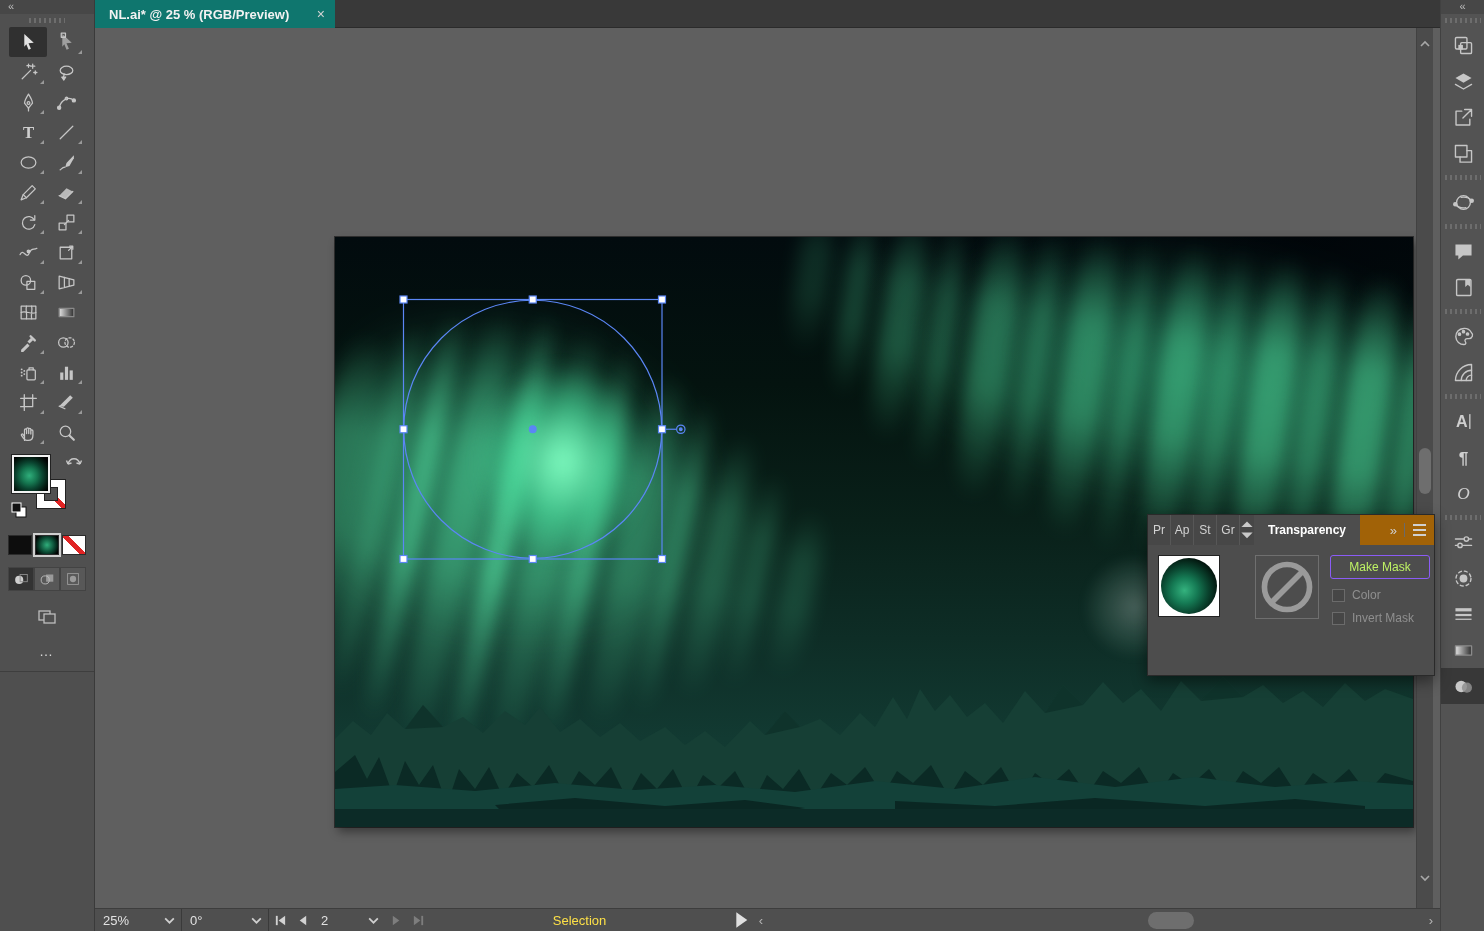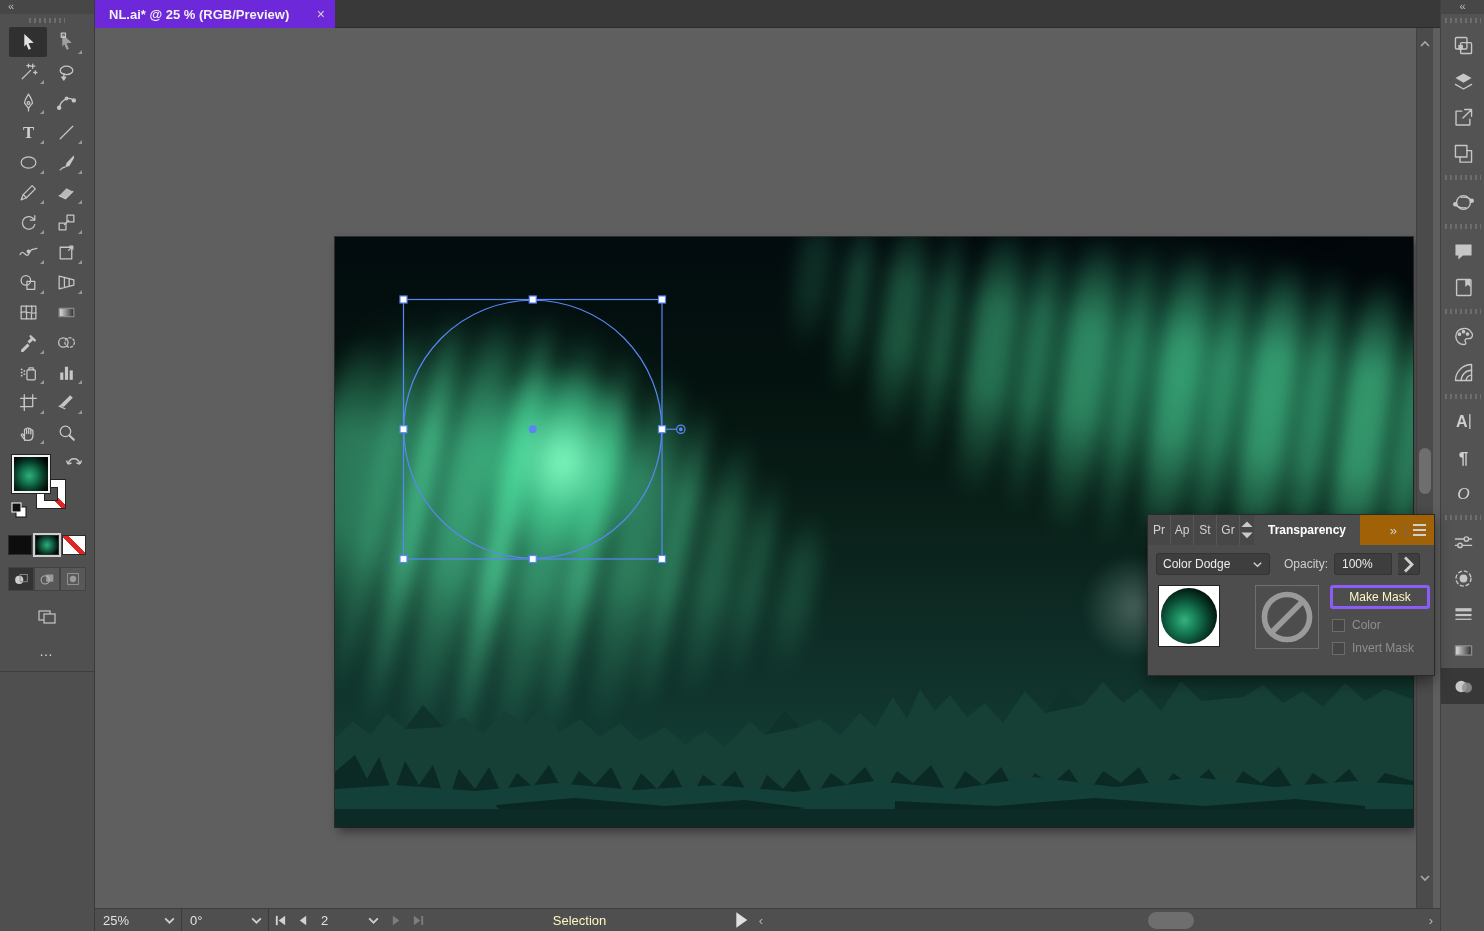"NL.ai* @ 25 % (RGB/Preview)" .doc-tab { background: #6d28d9 -> #0f766e }
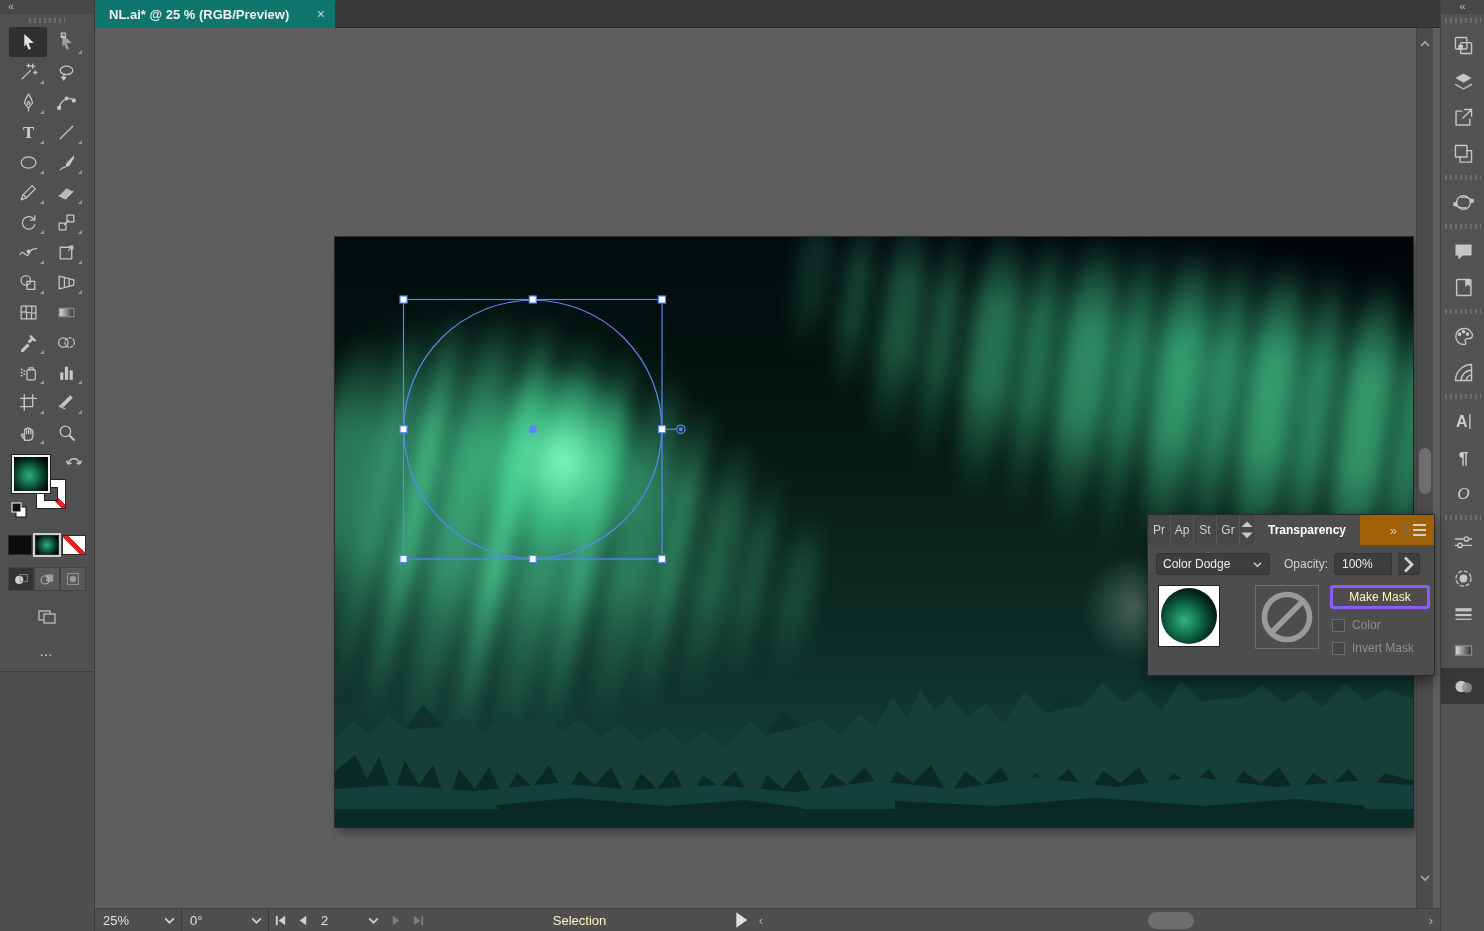"Color Dodge" div { html: <div> <div> <span>Color Dodge</span> <svg> <polyline></polyline> </svg> </div> <span>Opacity:</span> <div> <span>100%</span> </div> <div> <svg> <polyline></polyline> </svg> </div> </div> -> none }
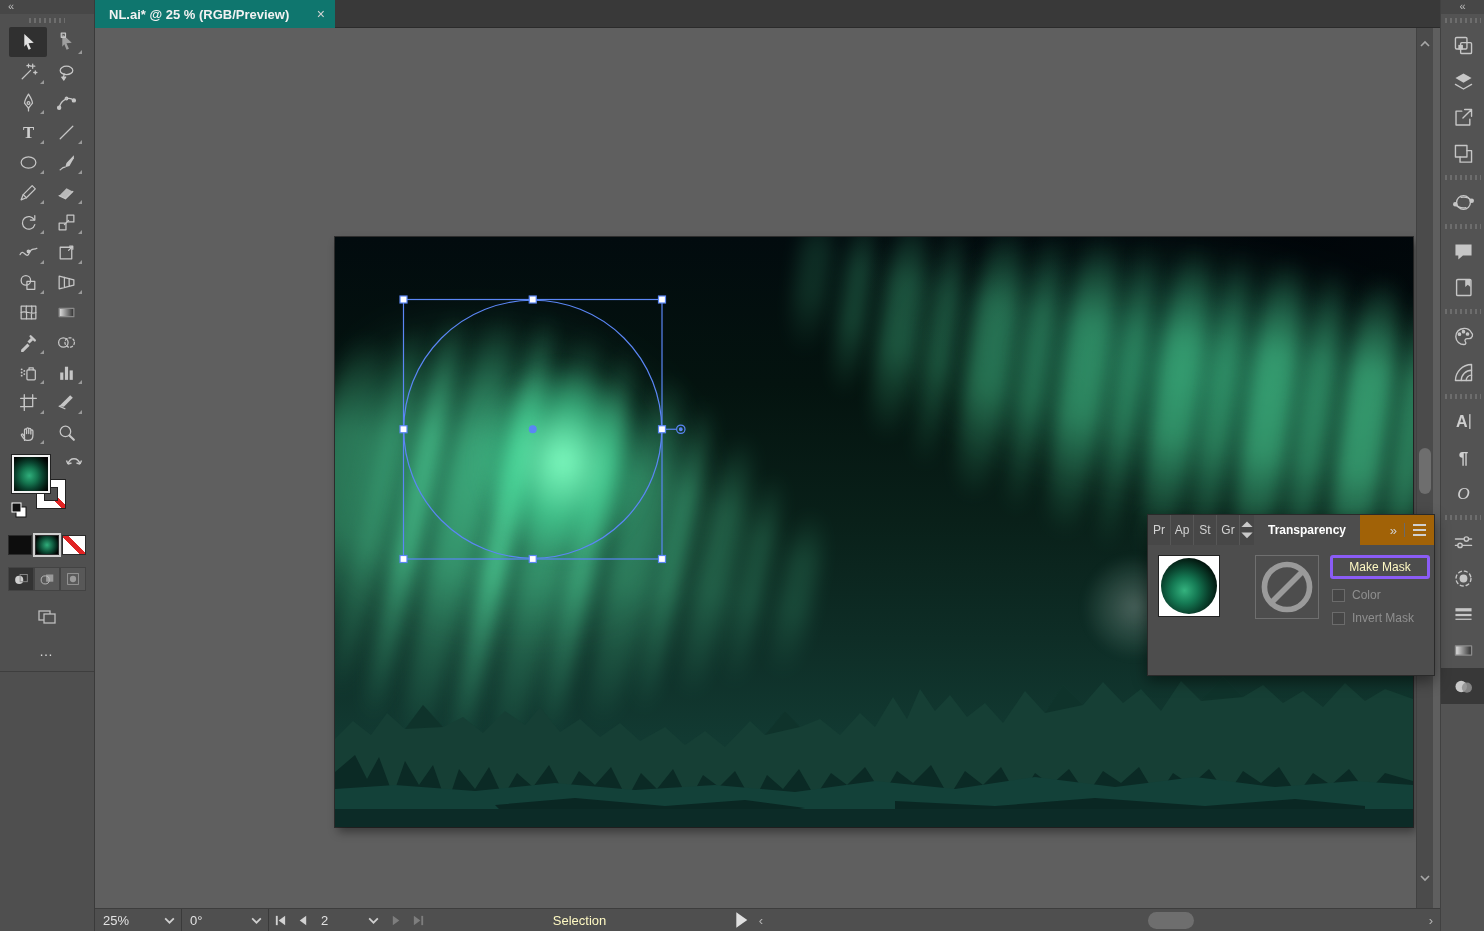"Make Mask" #make-mask-btn { border: 3px solid #8b5cf6 -> 1px solid #8b5cf6; color: #fef9c3 -> #bef264 }
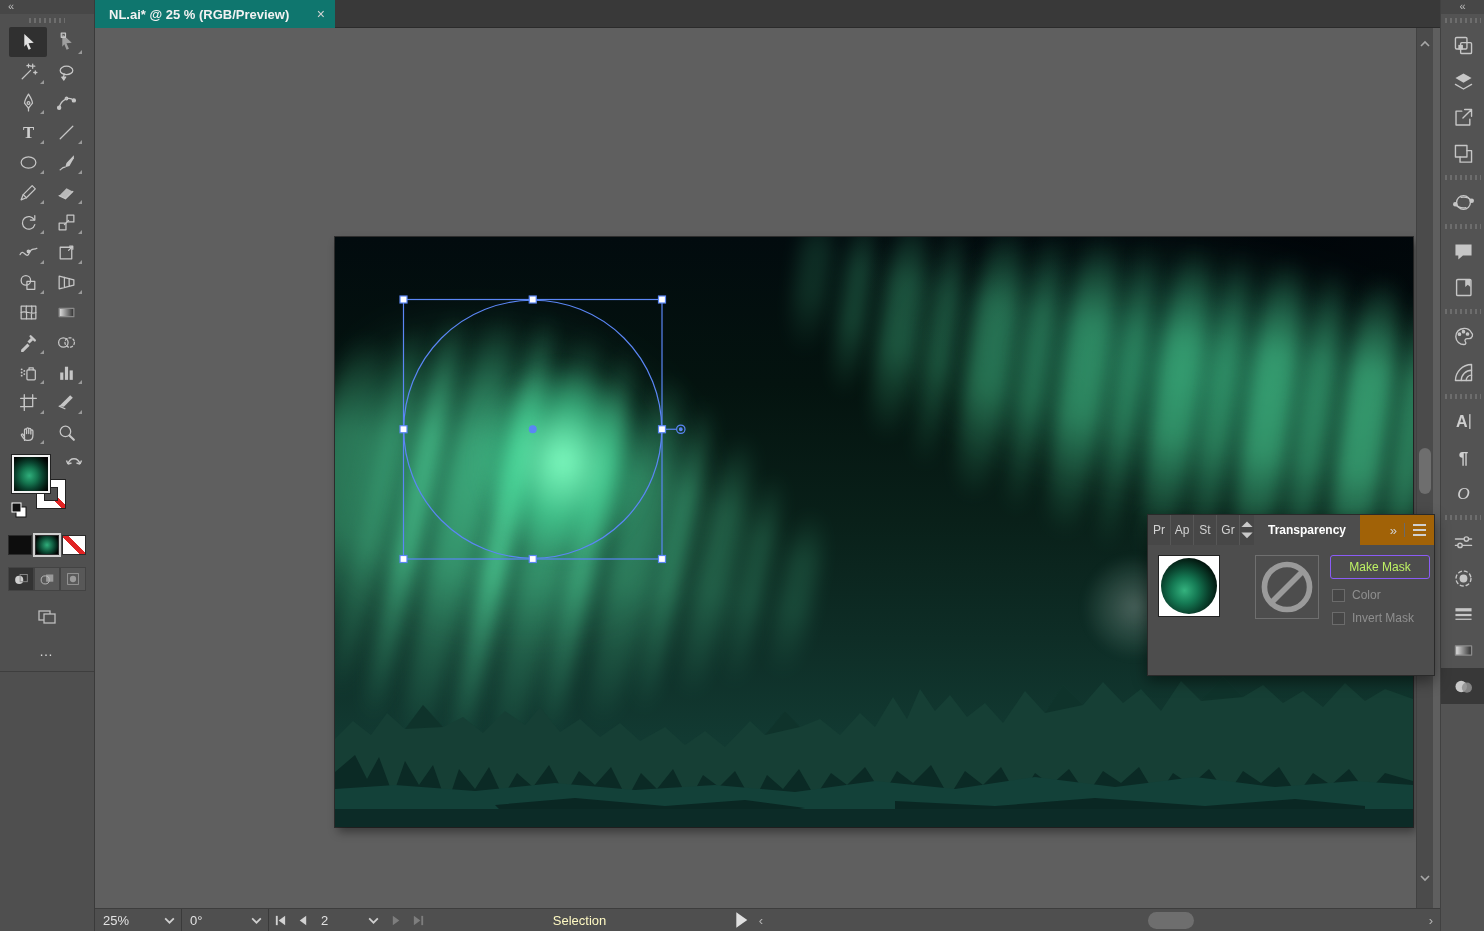"Selection" #sb-status { color: #fef9c3 -> #fde047 }
